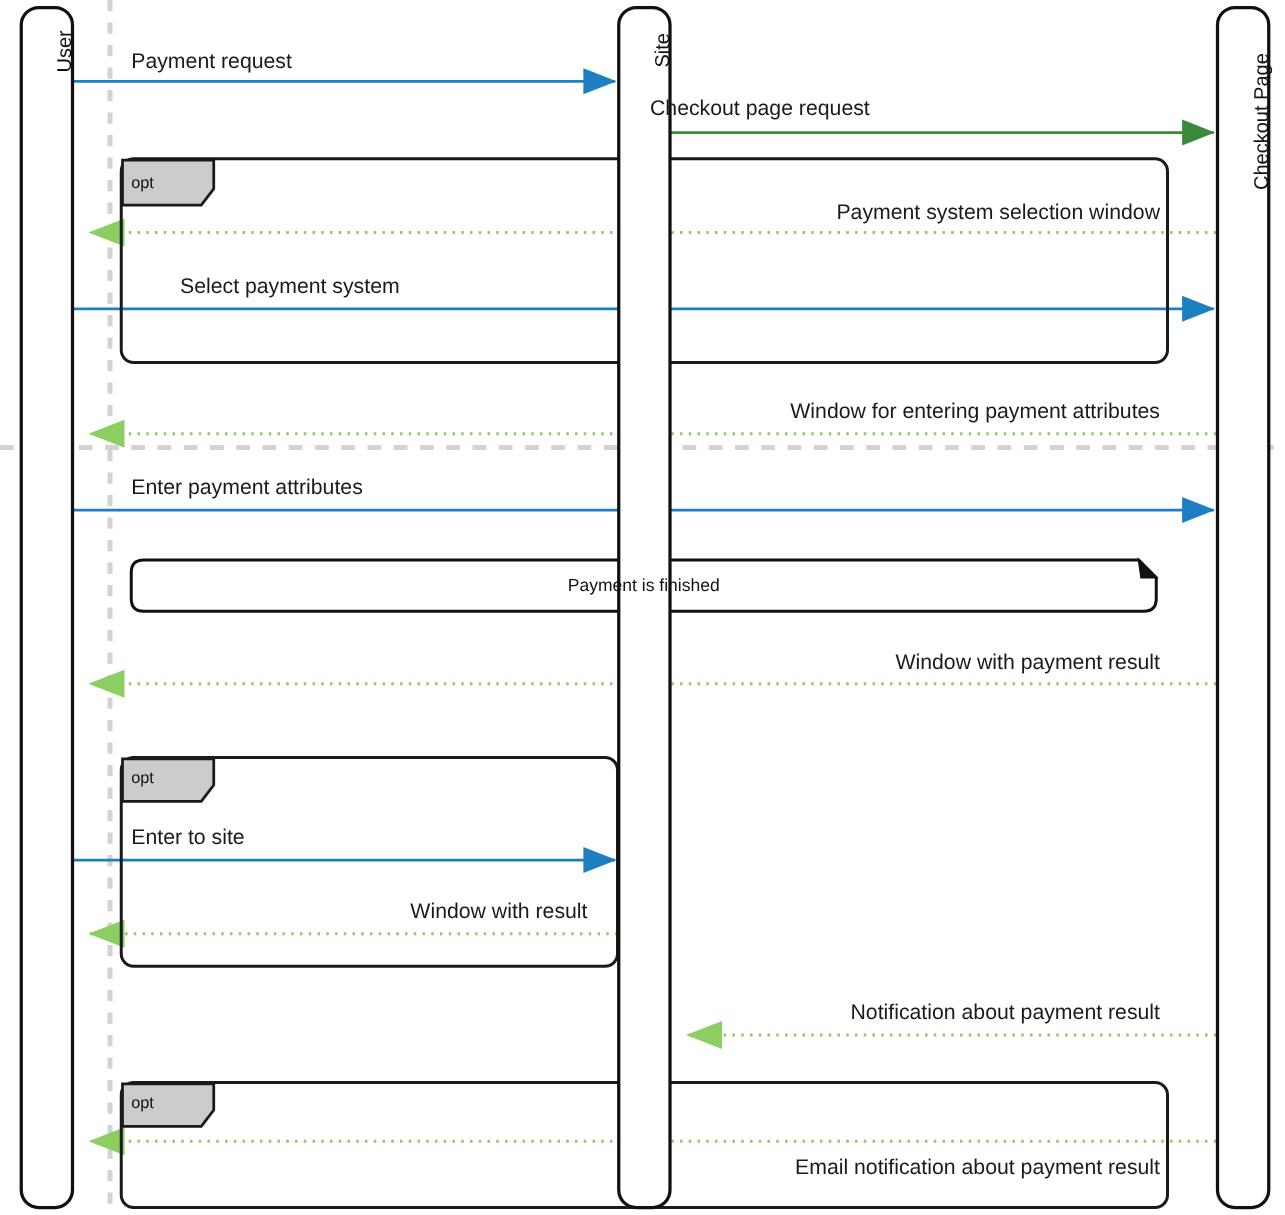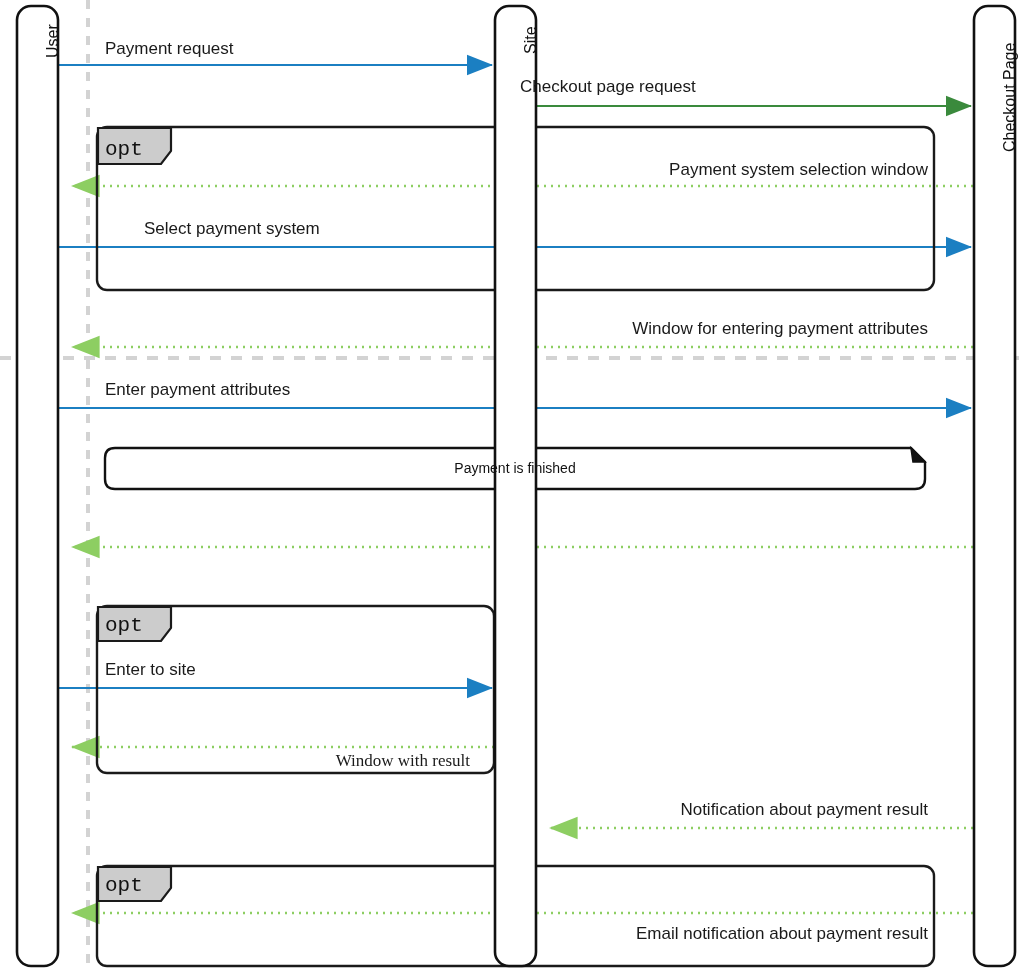"opt" .opt-tag-label { font-family: Liberation Mono, monospace -> Liberation Sans, sans-serif; font-size: 21px -> 13px }
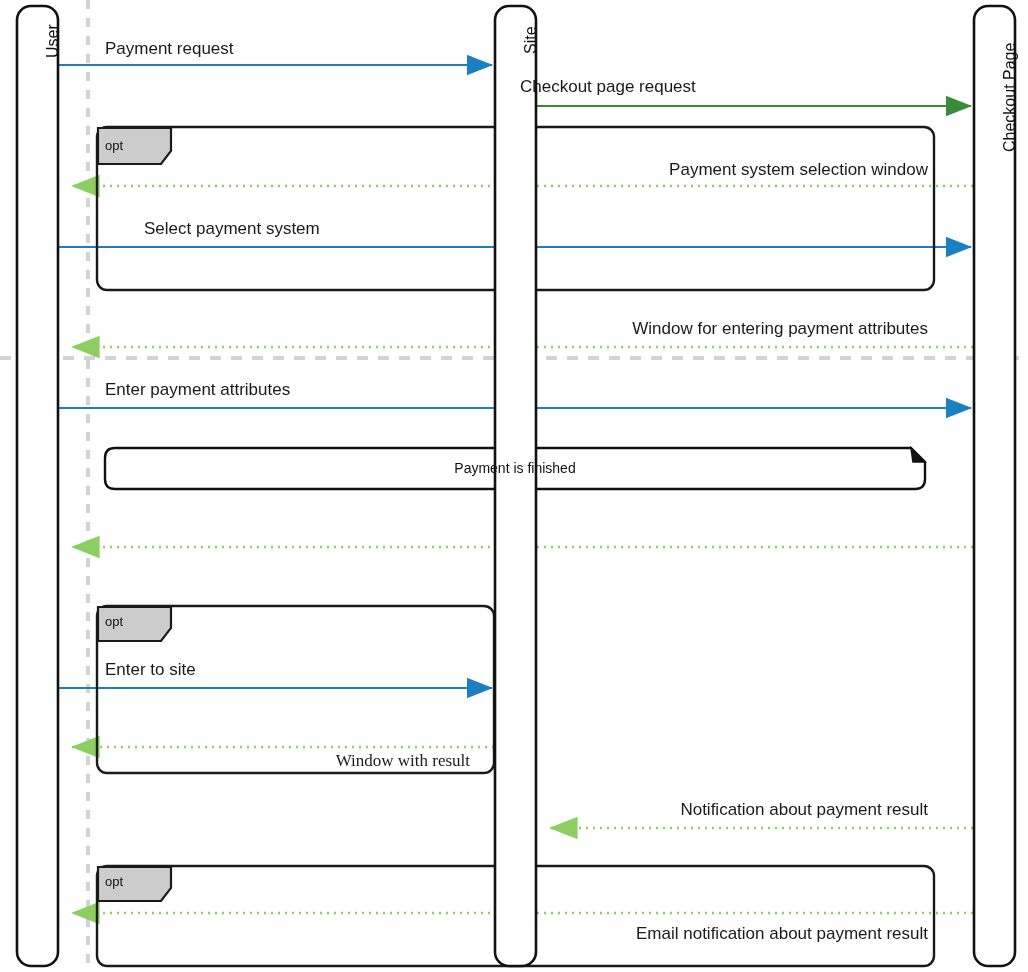"Window with payment result" div.msg-label { html: none -> <div>Window with payment result</div> }
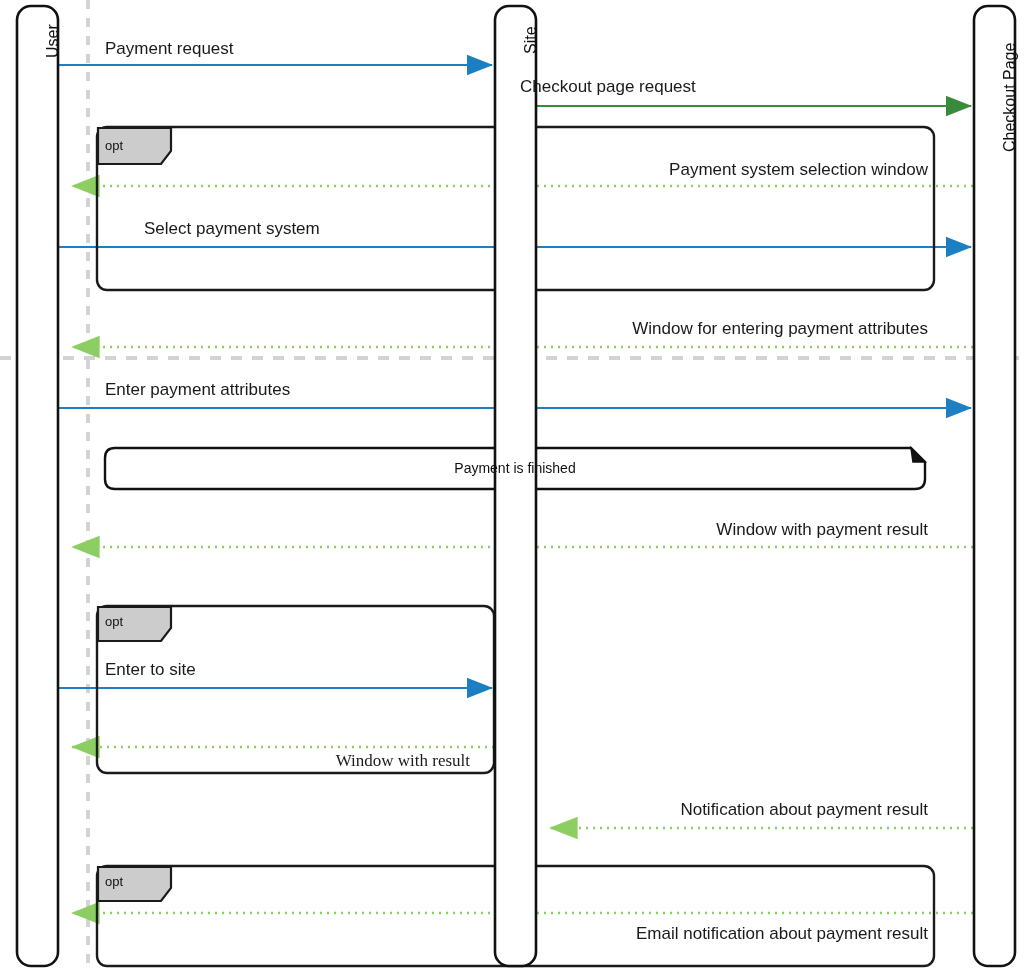"Window with result" div.msg-label { font-family: Liberation Serif, serif -> none; top: 752px -> 720px }
